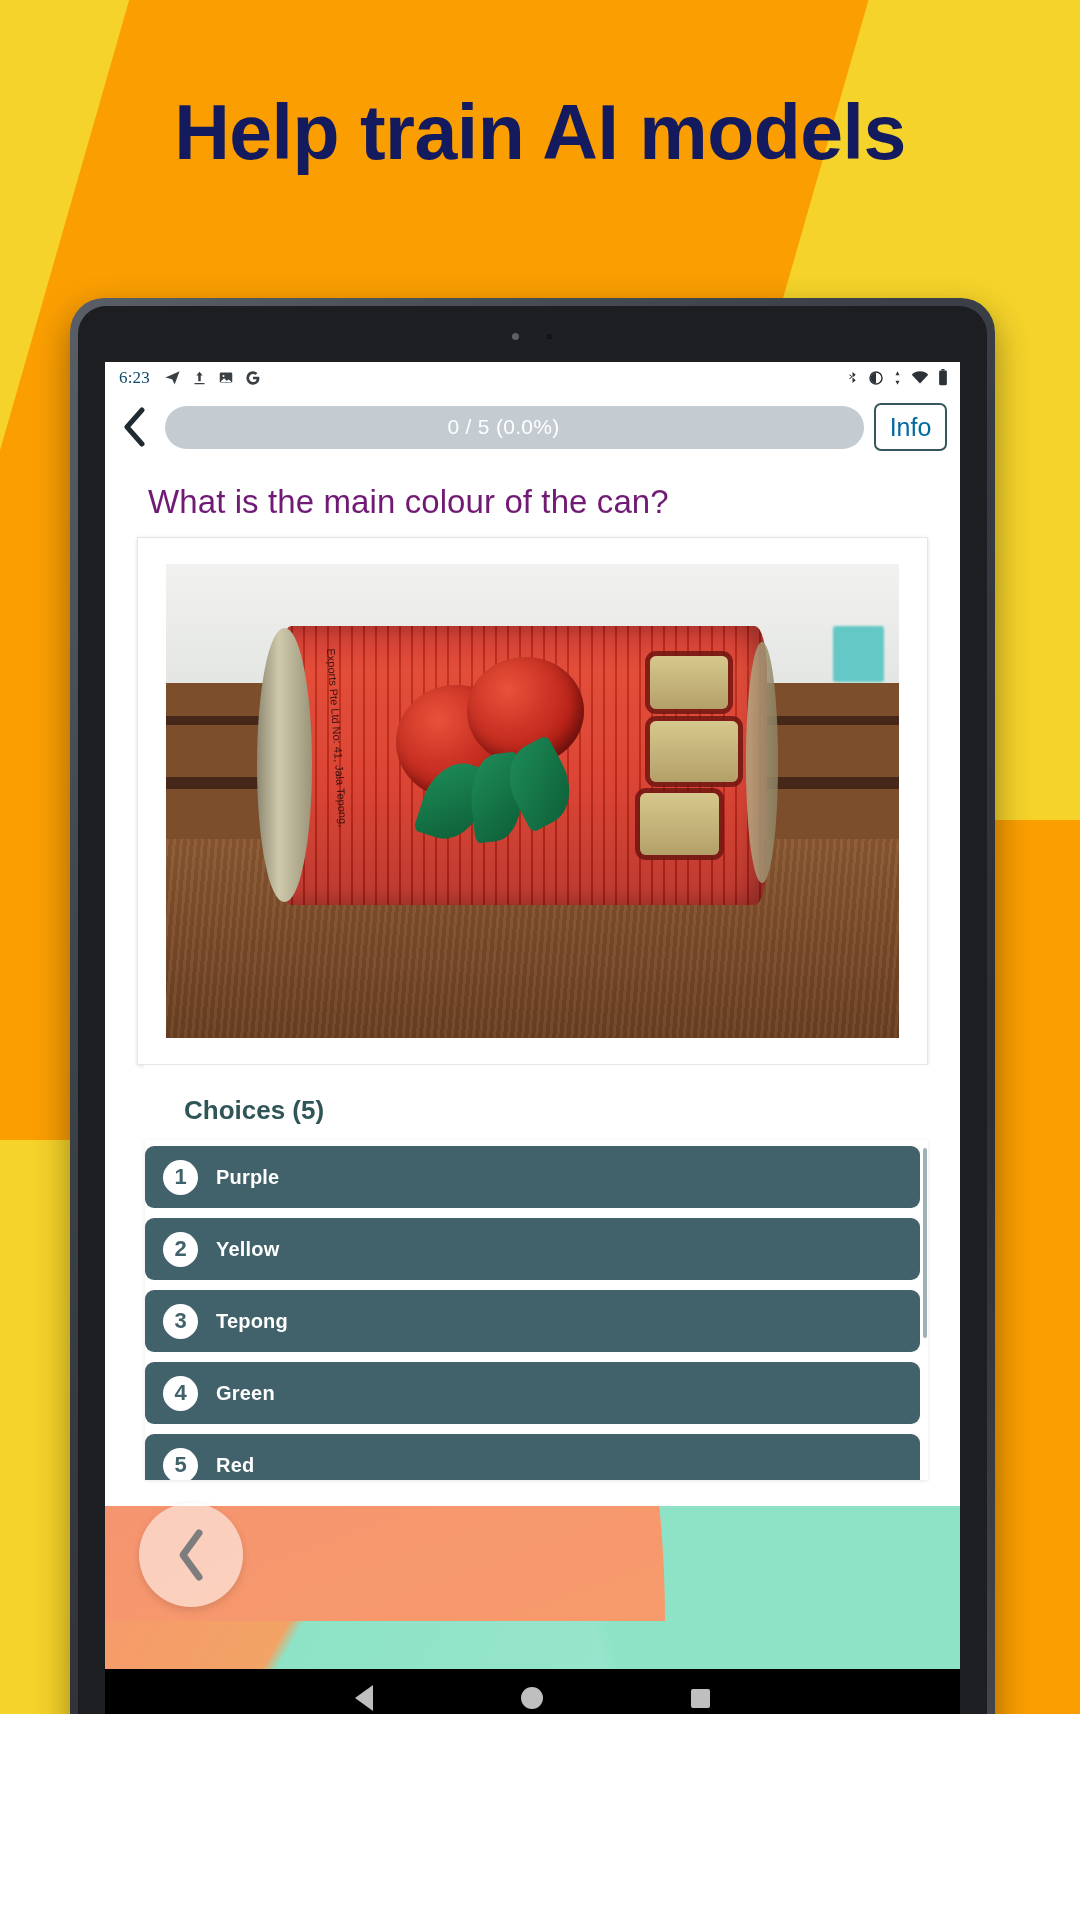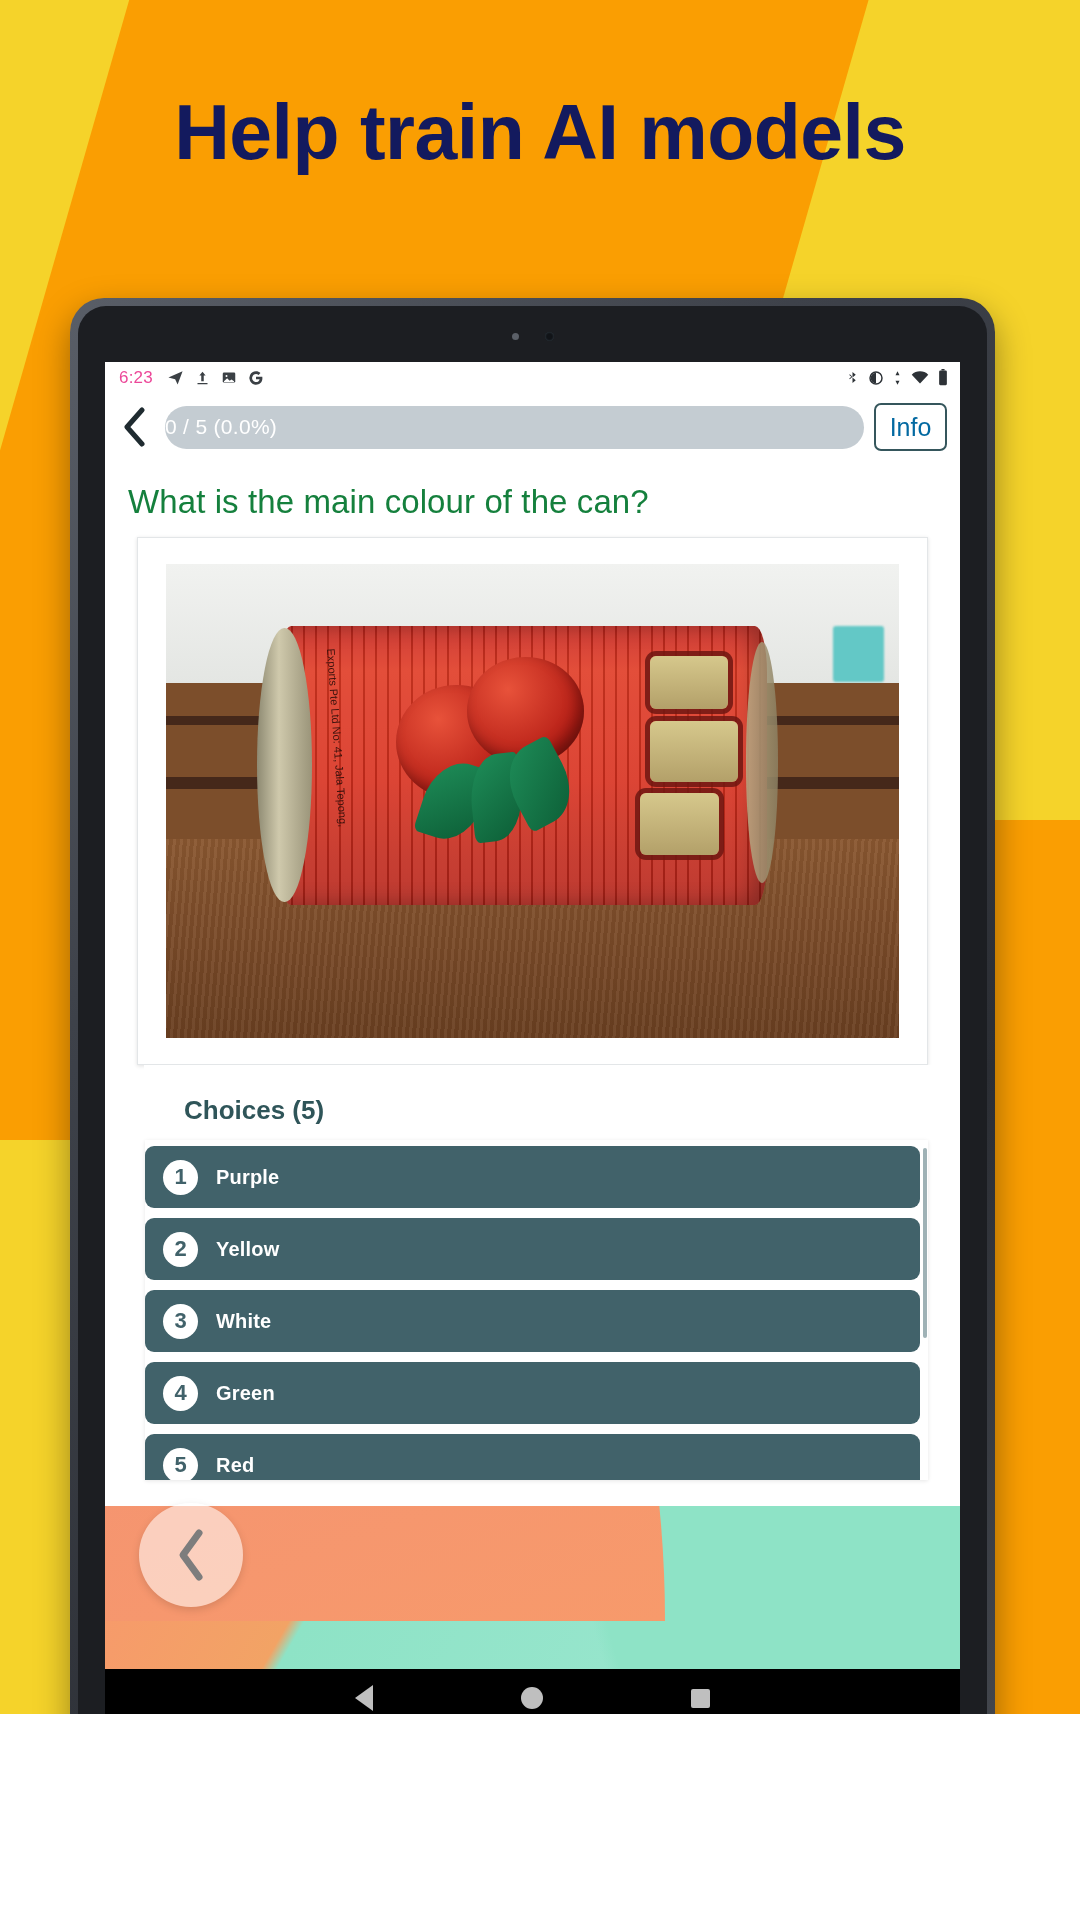"6:23" #sb-clock { color: #ec4899 -> #0c4a6e; font-family: none -> Liberation Serif, serif }
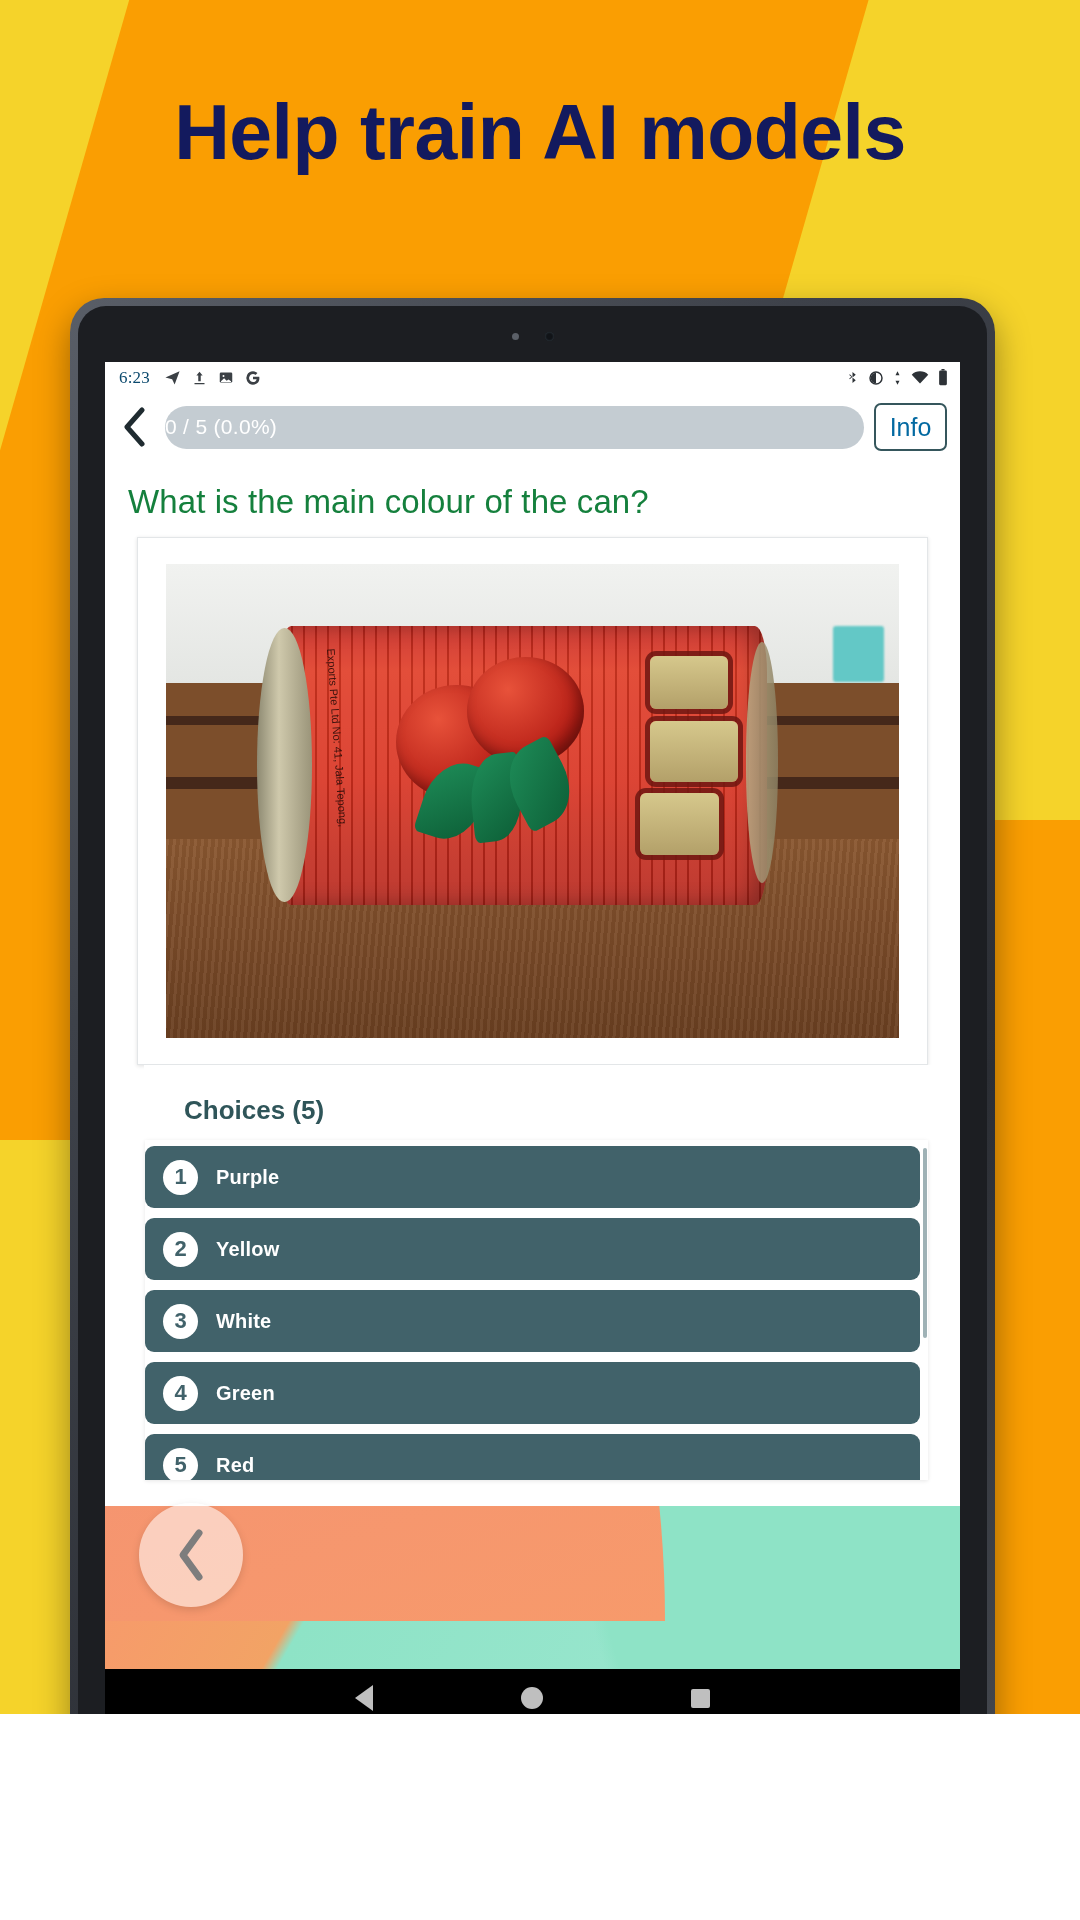"0 / 5 (0.0%)" #progress-wrap { justify-content: flex-start -> center }
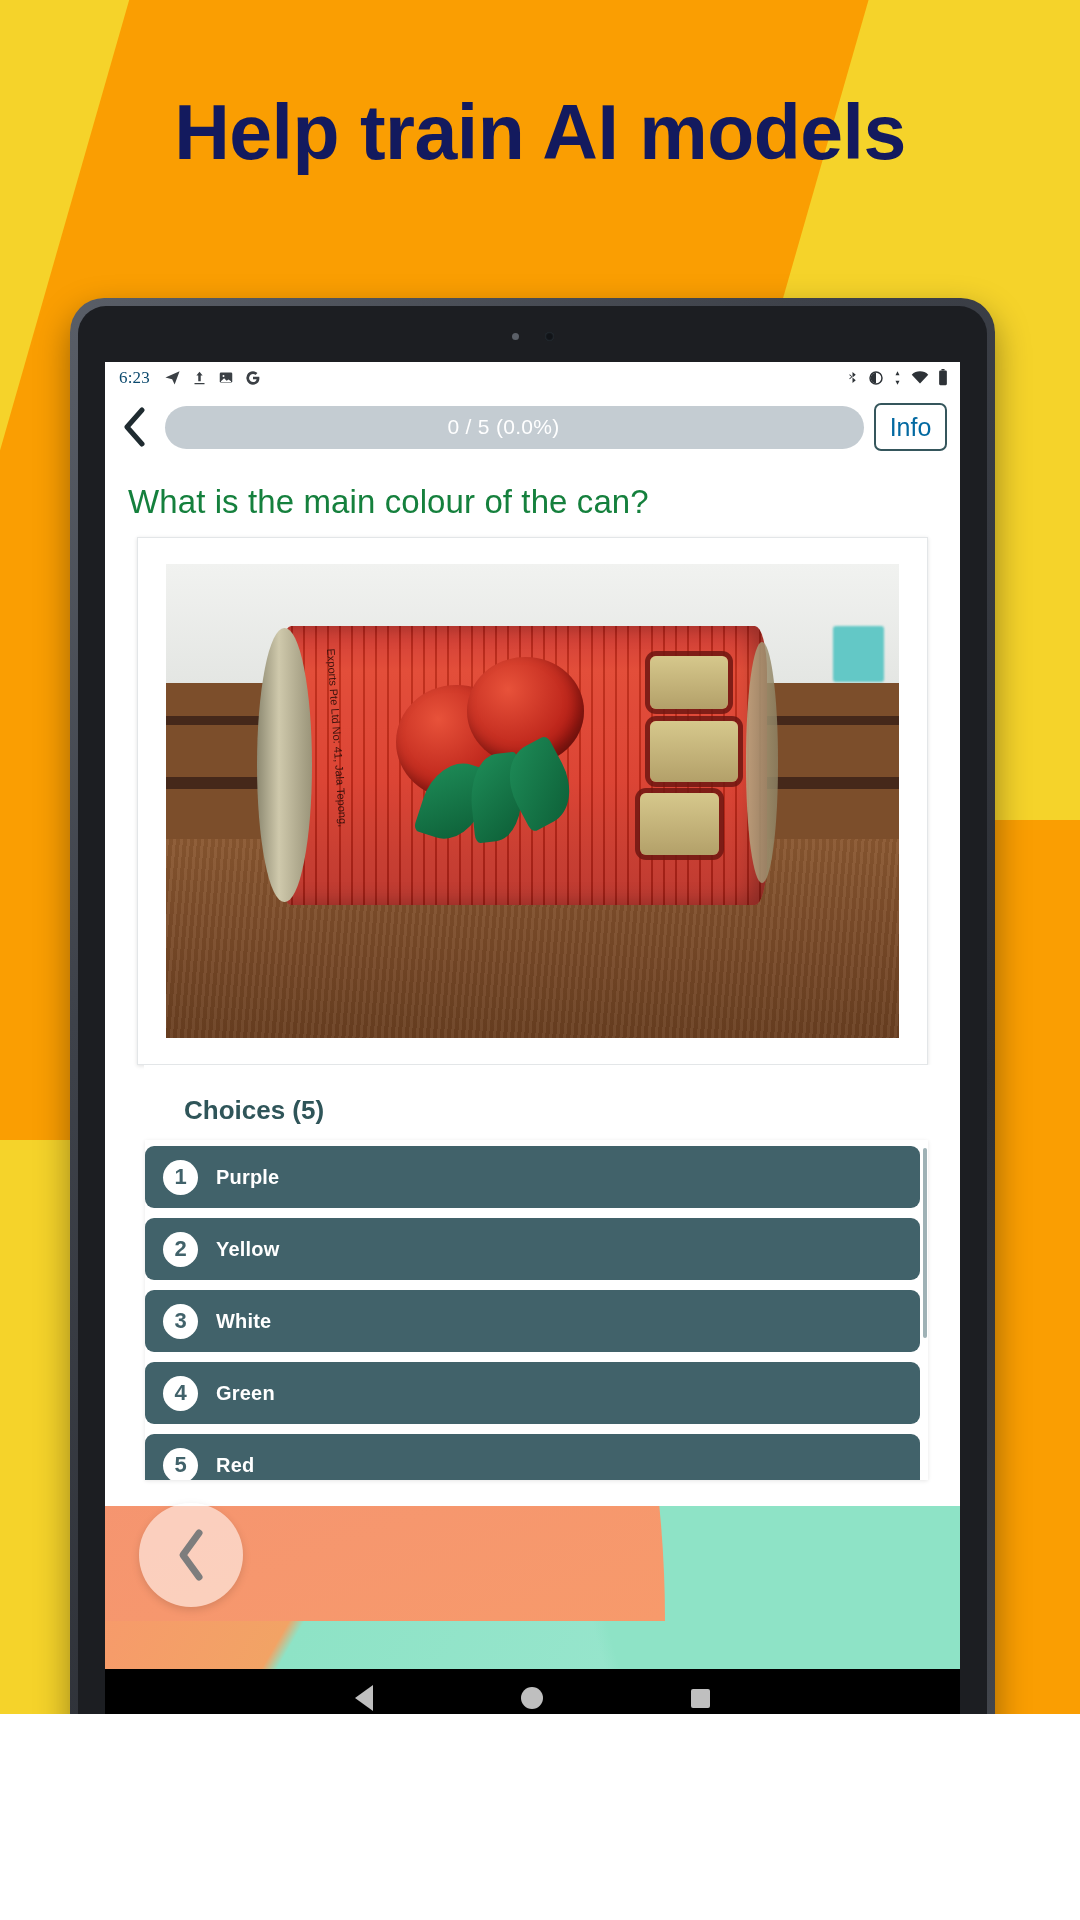"What is the main colour" #question { color: #15803d -> #701a75; margin-left: none -> 20px }
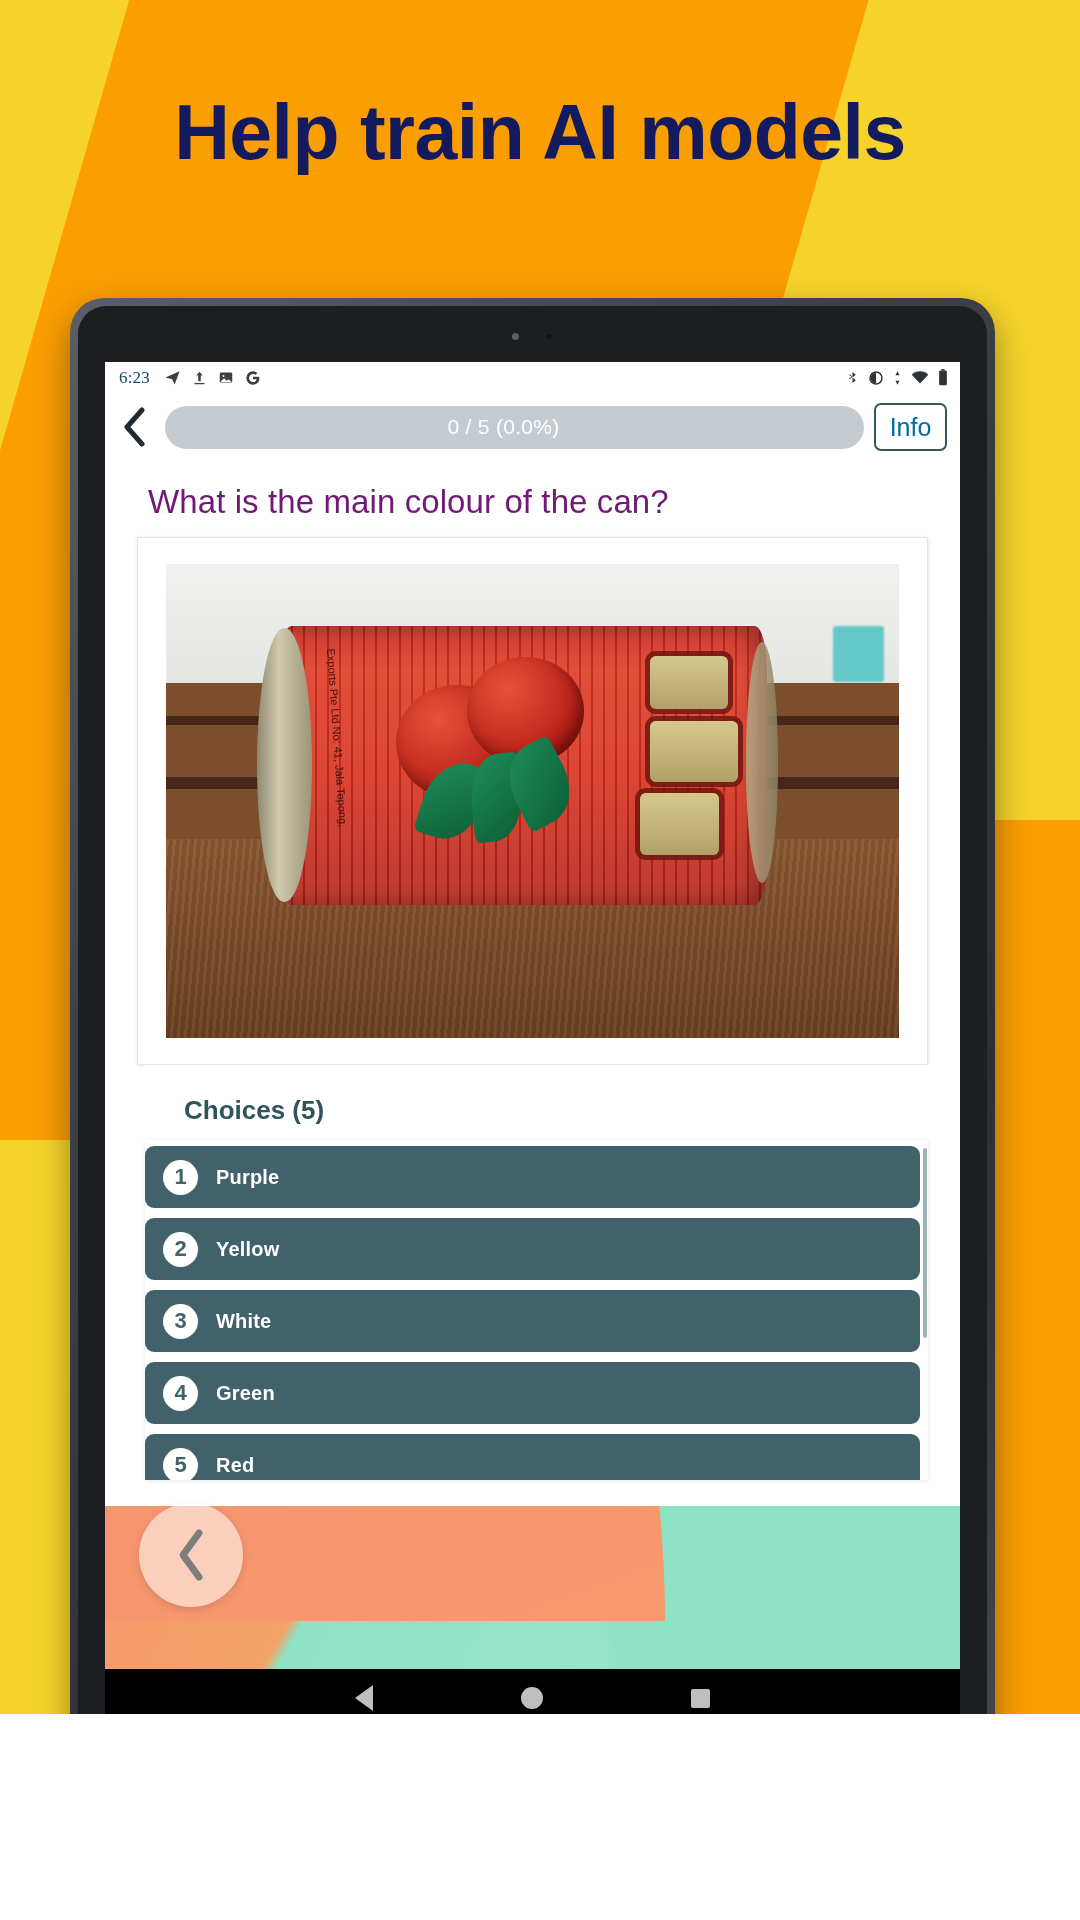"White" span.choice-label { text: White -> Tepong }
